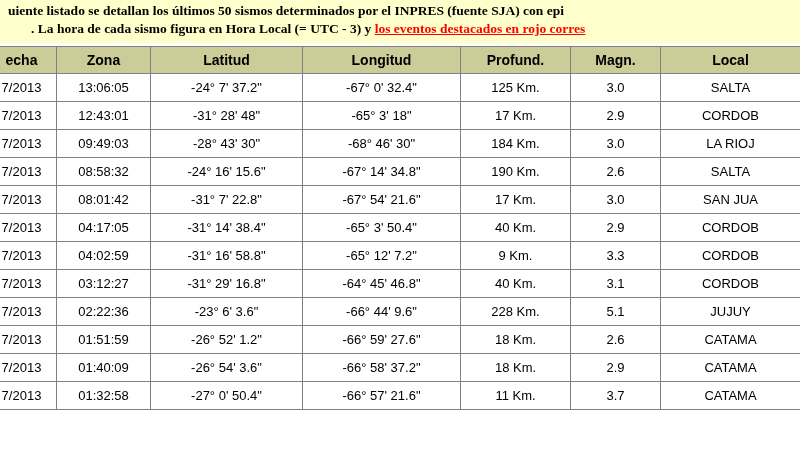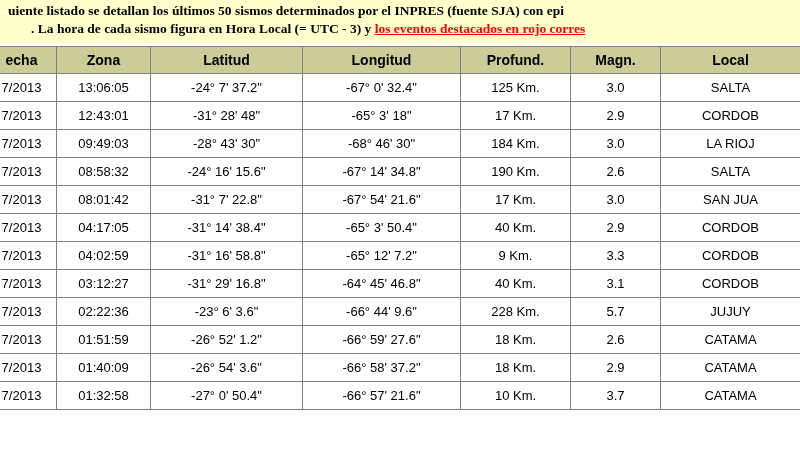"5.7" td { text: 5.7 -> 5.1 }
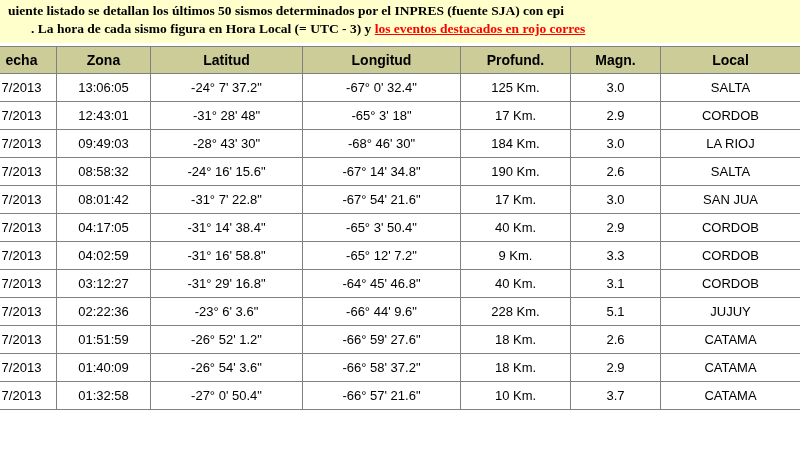"10 Km." td { text: 10 -> 11 }
